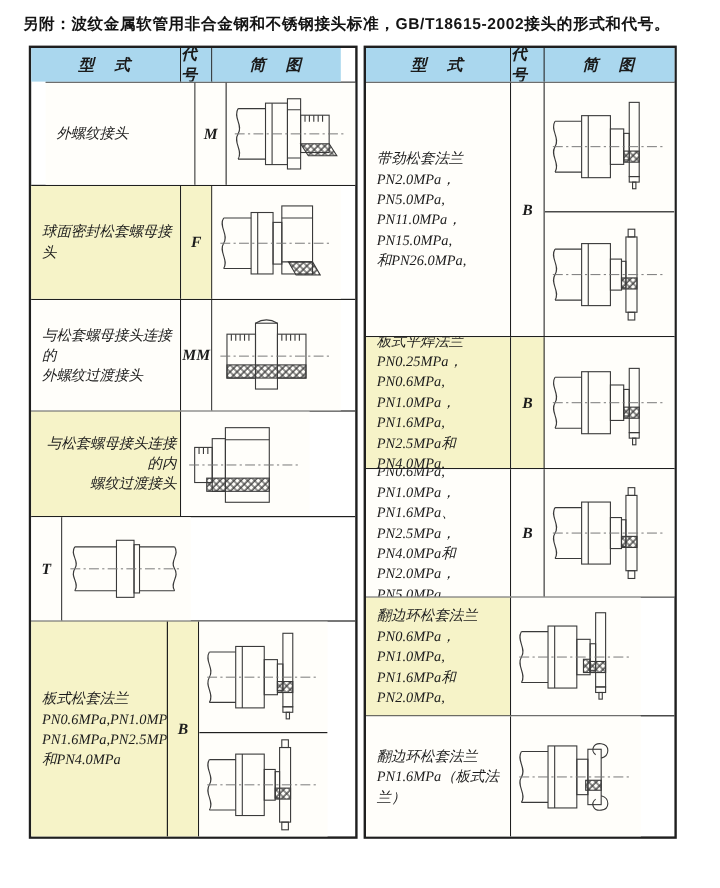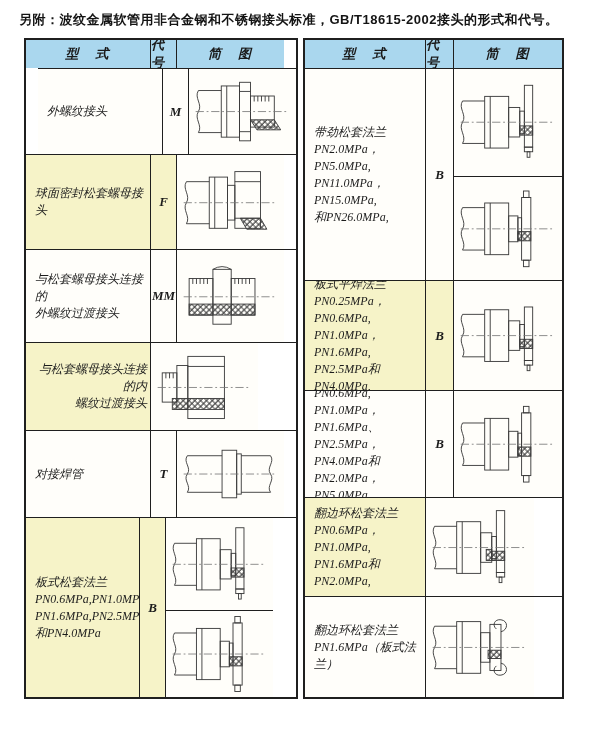"对接焊管" div.cell { html: <div>对接焊管</div> -> none }
